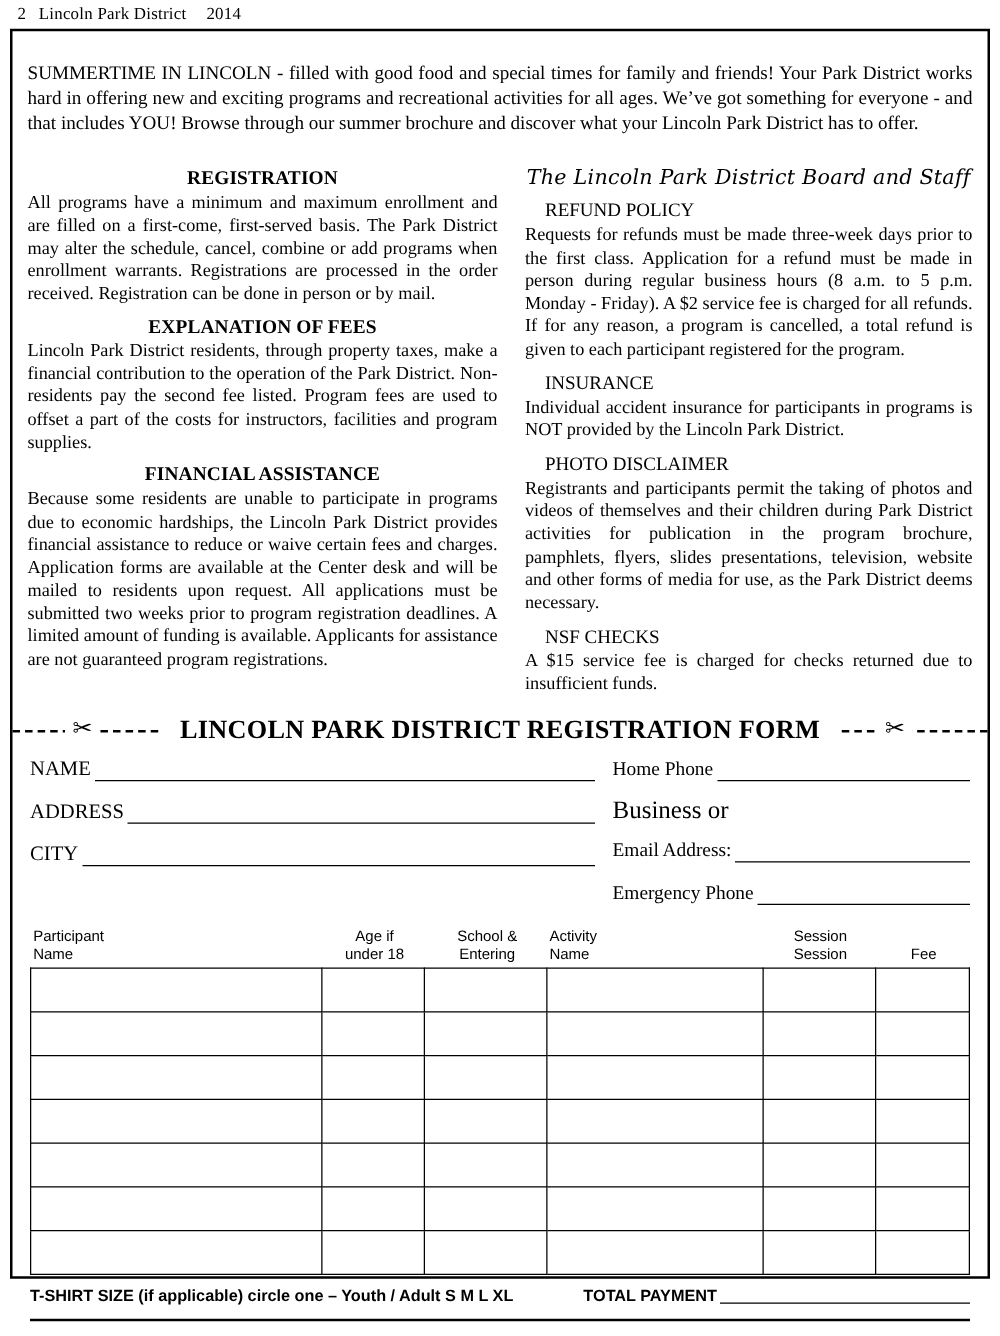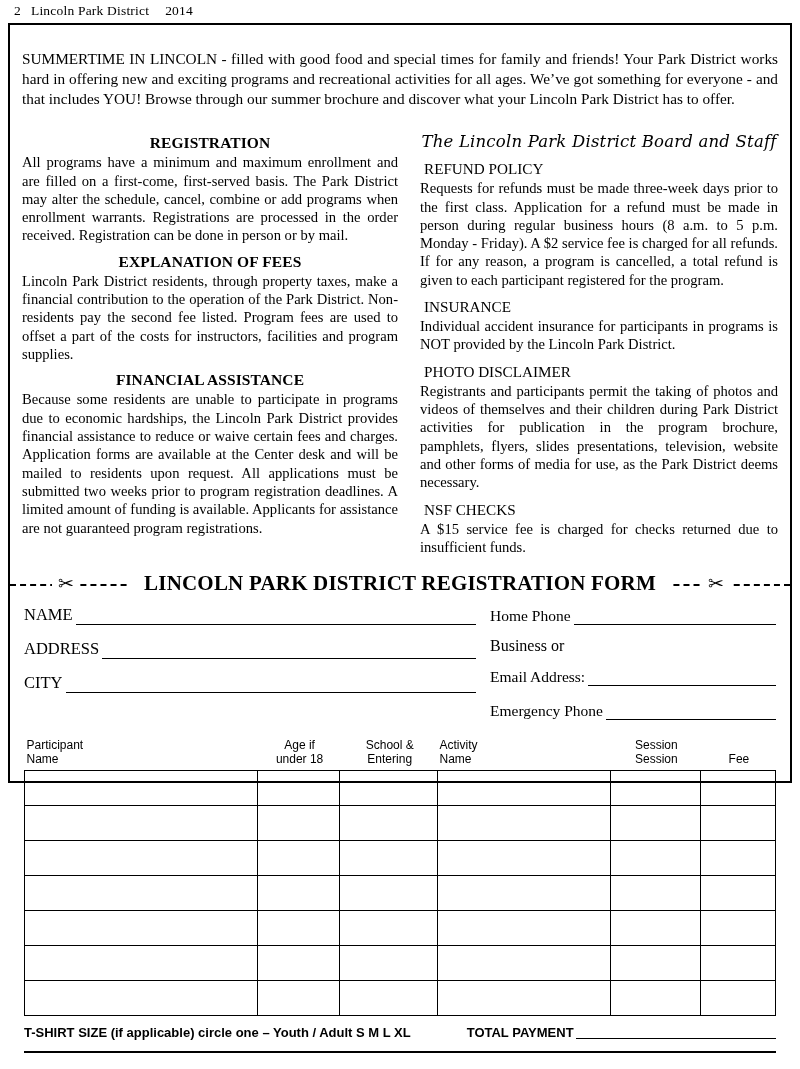"SUMMERTIME IN LINCOLN - filled" .frame { height: 760px -> 1000px }
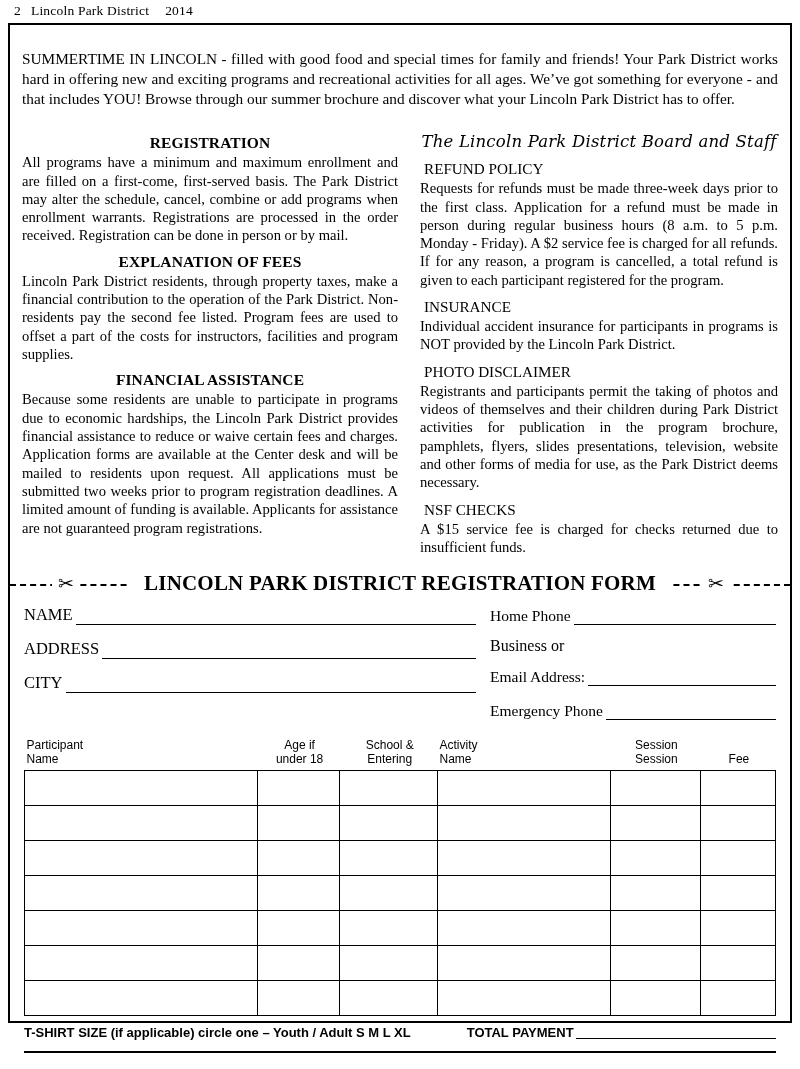"REFUND POLICY" h4.sec2 { margin: 9px 0 1px 4px -> 9px 0 1px 16px }
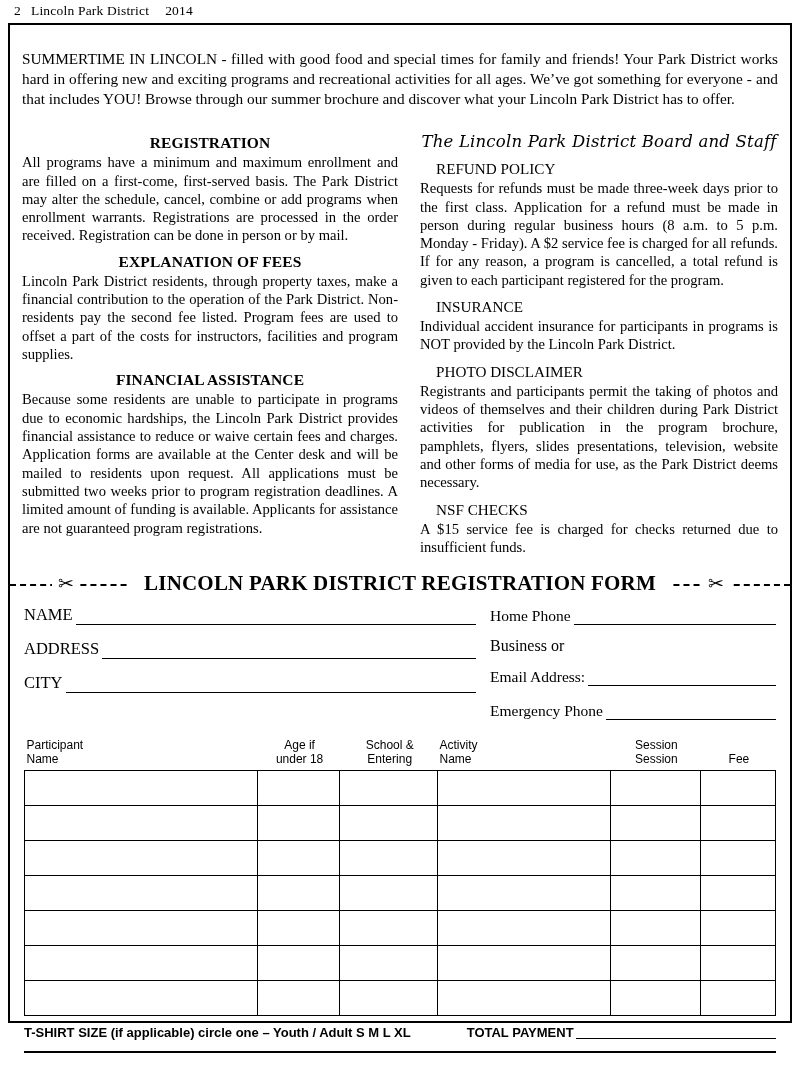"Business or" .twoline { font-size: 16px -> 20px }
